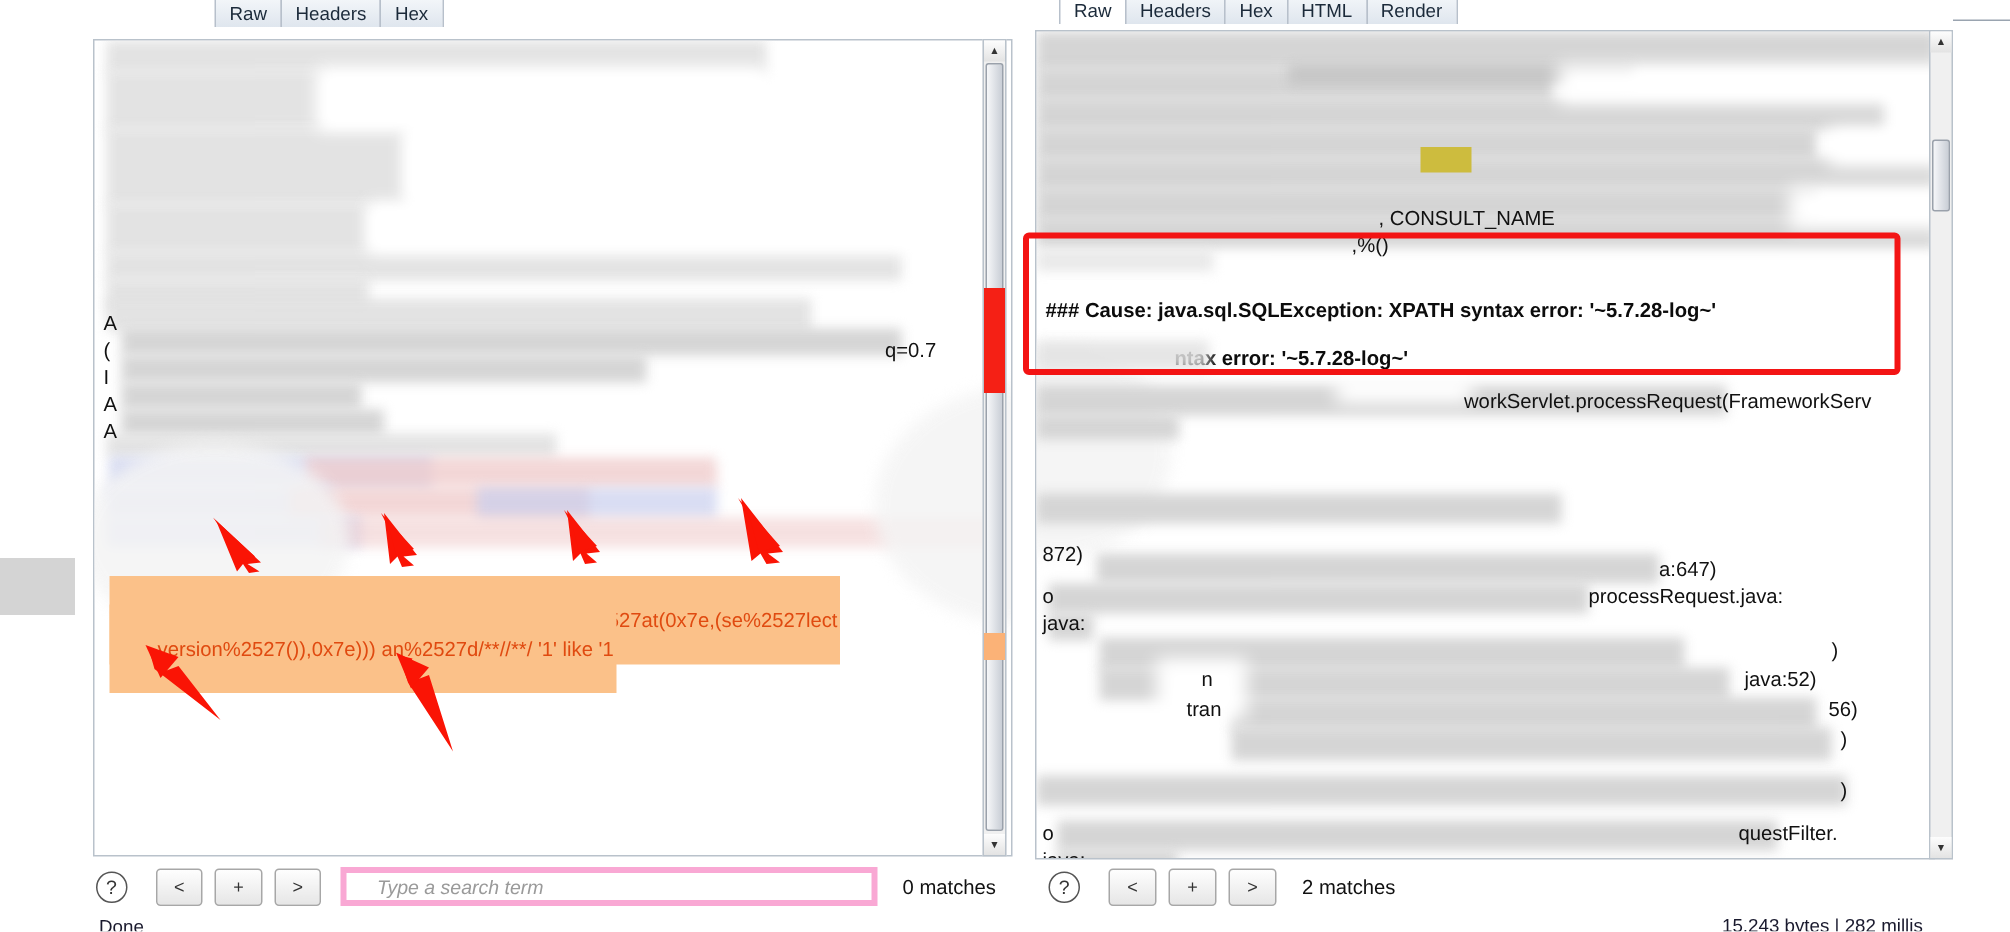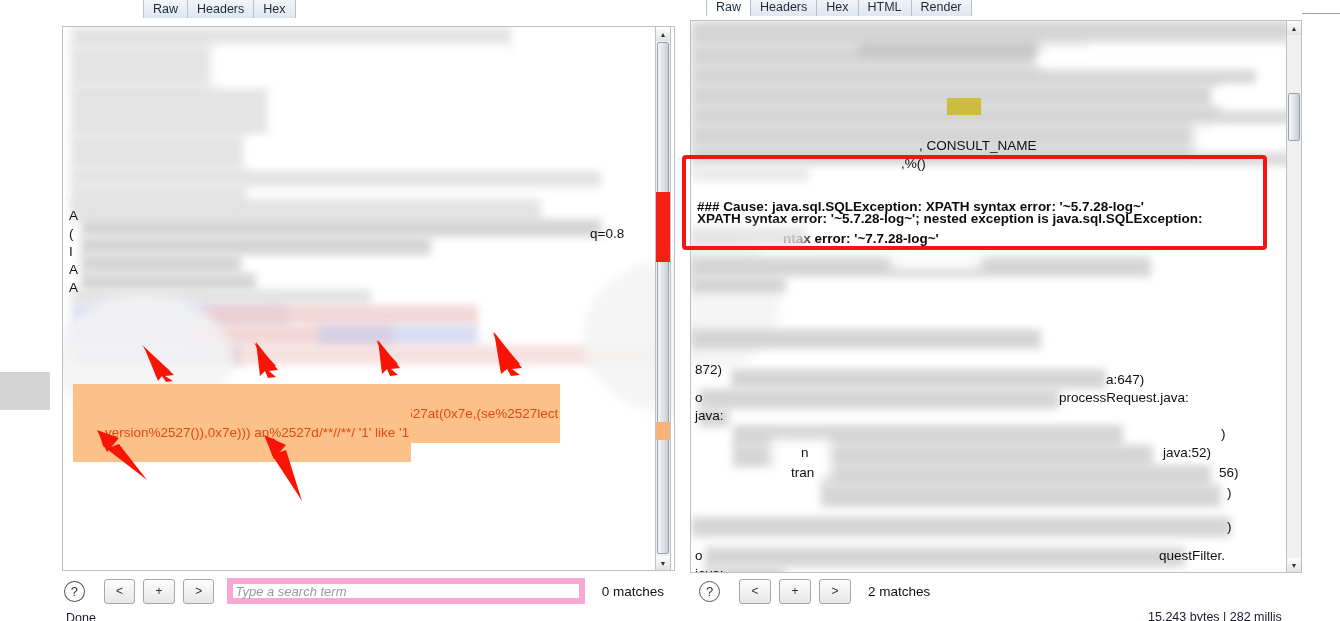"XPATH syntax error: '~5.7.28-log~';" div.err-text { html: <div>XPATH syntax error: '~5.7.28-log~'; nested exception is java.sql.SQLException:</div> -> none }
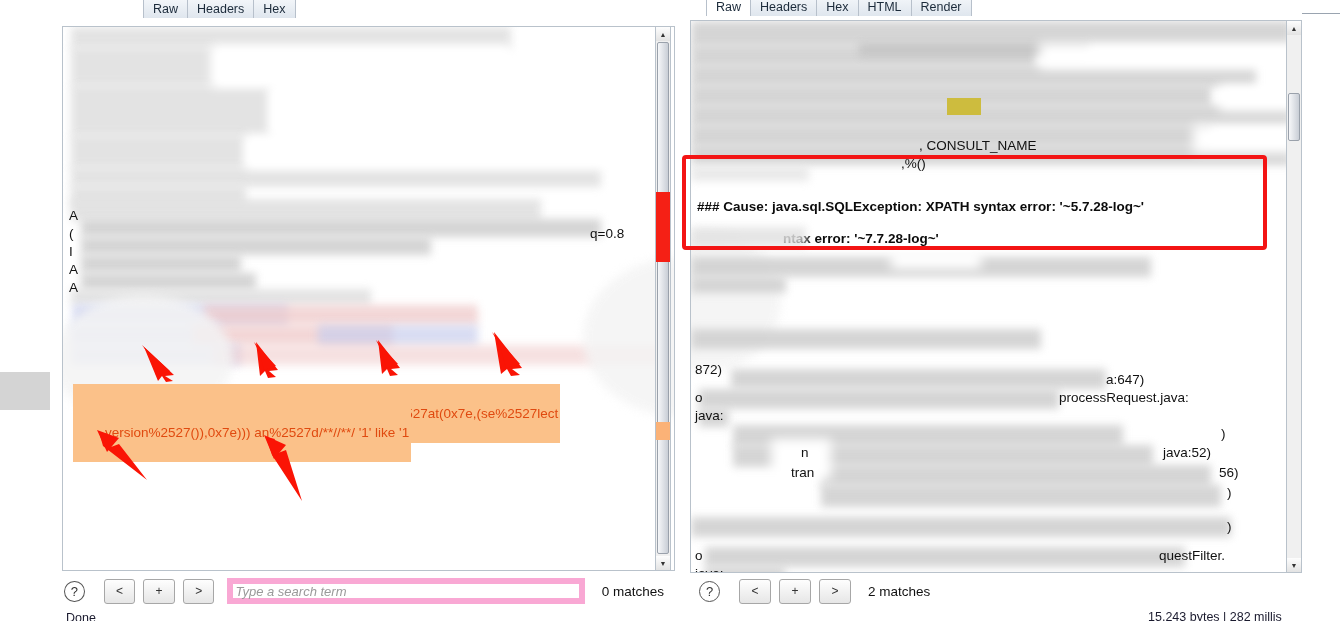"q=0.8" div.frag { text: 0.8 -> 0.7 }
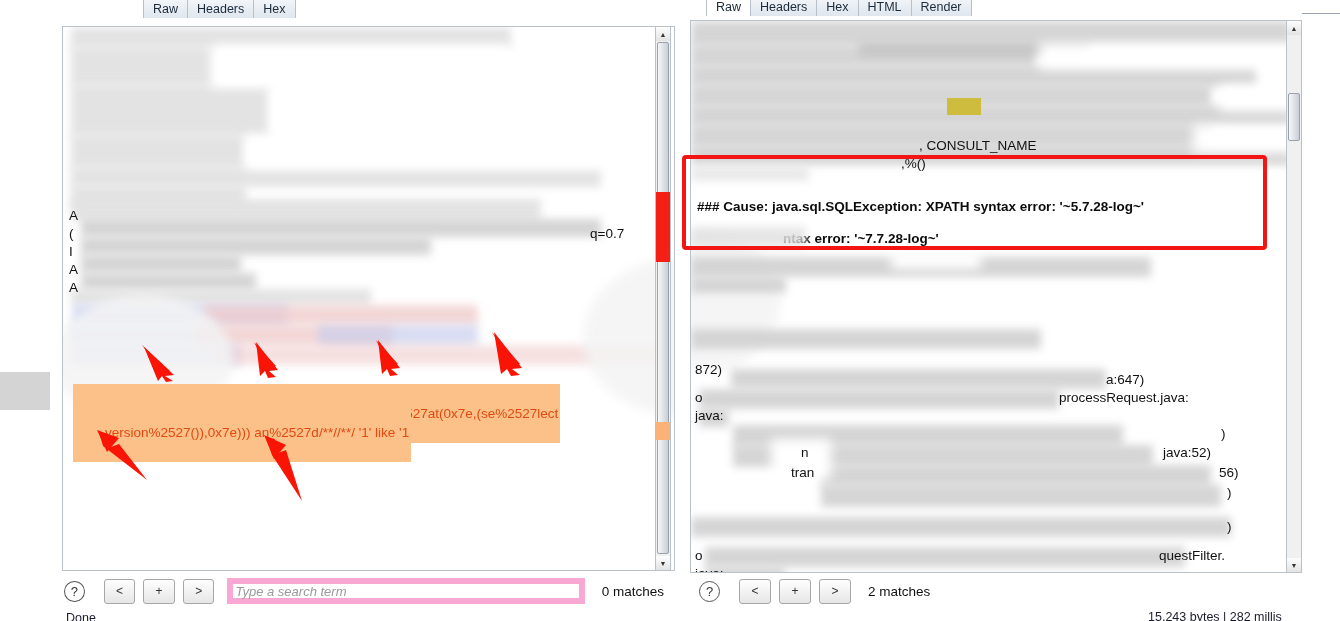"ntax error: '~7.7.28-log~'" div.err-text { text: 7.7.28-log -> 5.7.28-log }
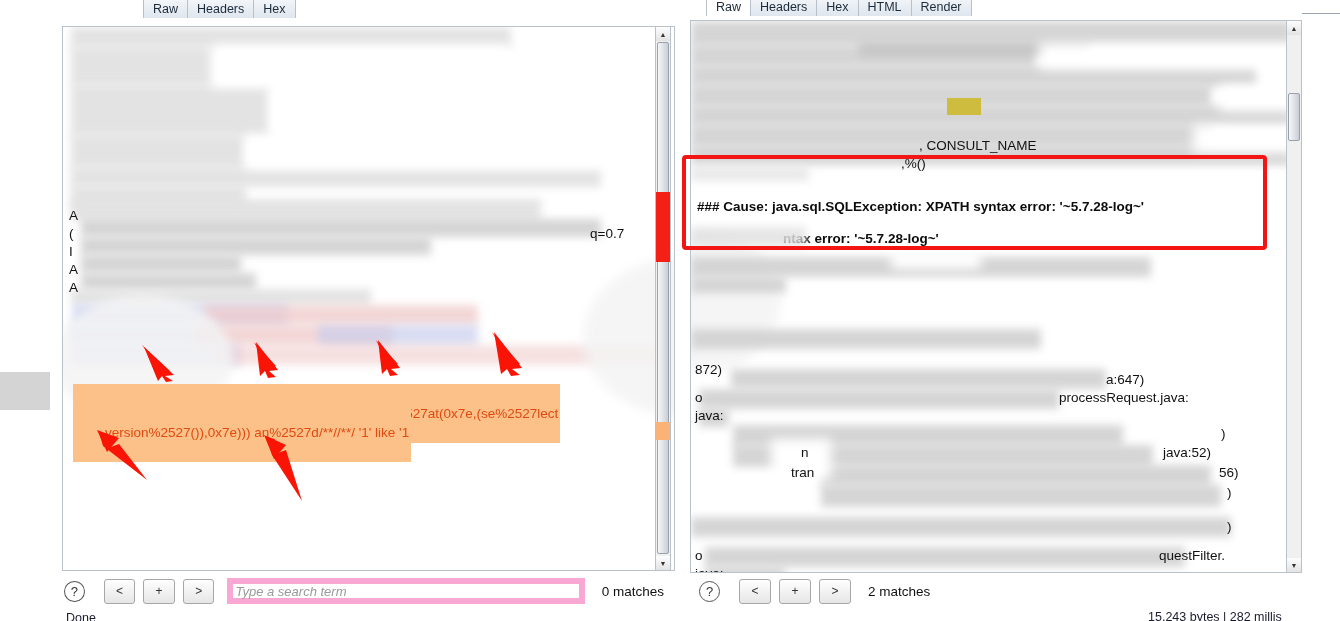"workServlet.processRequest(FrameworkServ" div.frag { html: none -> <div>workServlet.processRequest(FrameworkServ</div> }
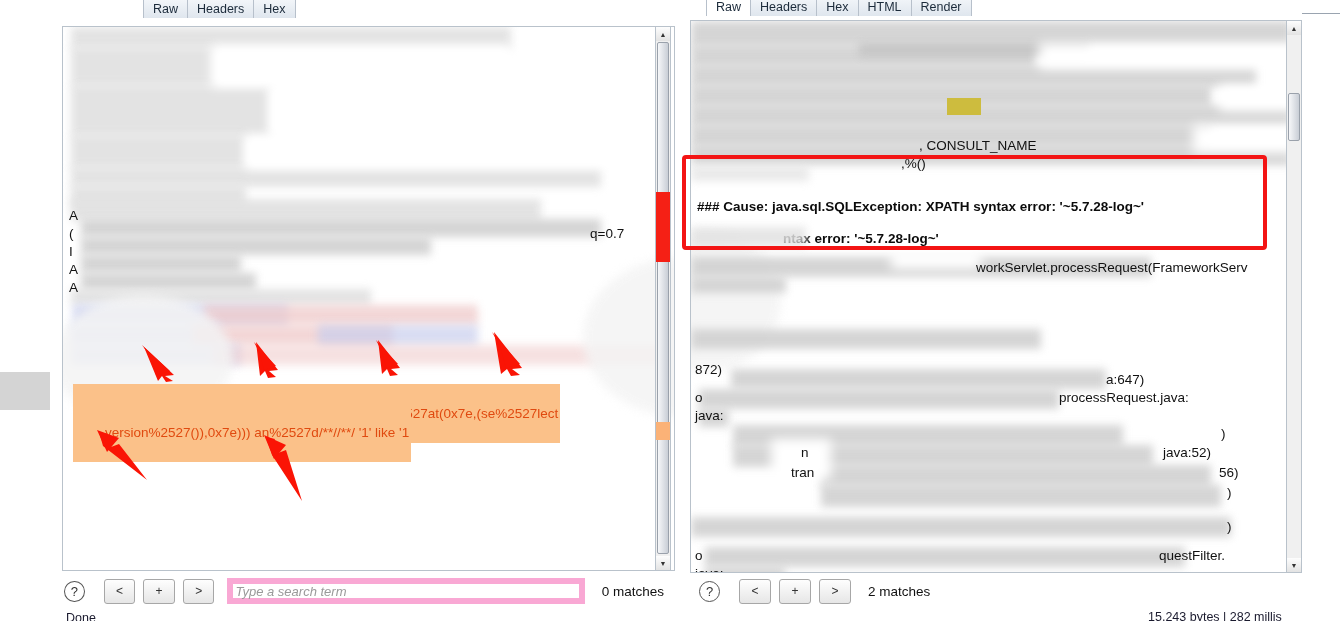"Type a search term" .sinput { border: 6px solid #f9a8d4 -> 4px solid #f9a8d4; padding: 0 2px -> 0 20px }
